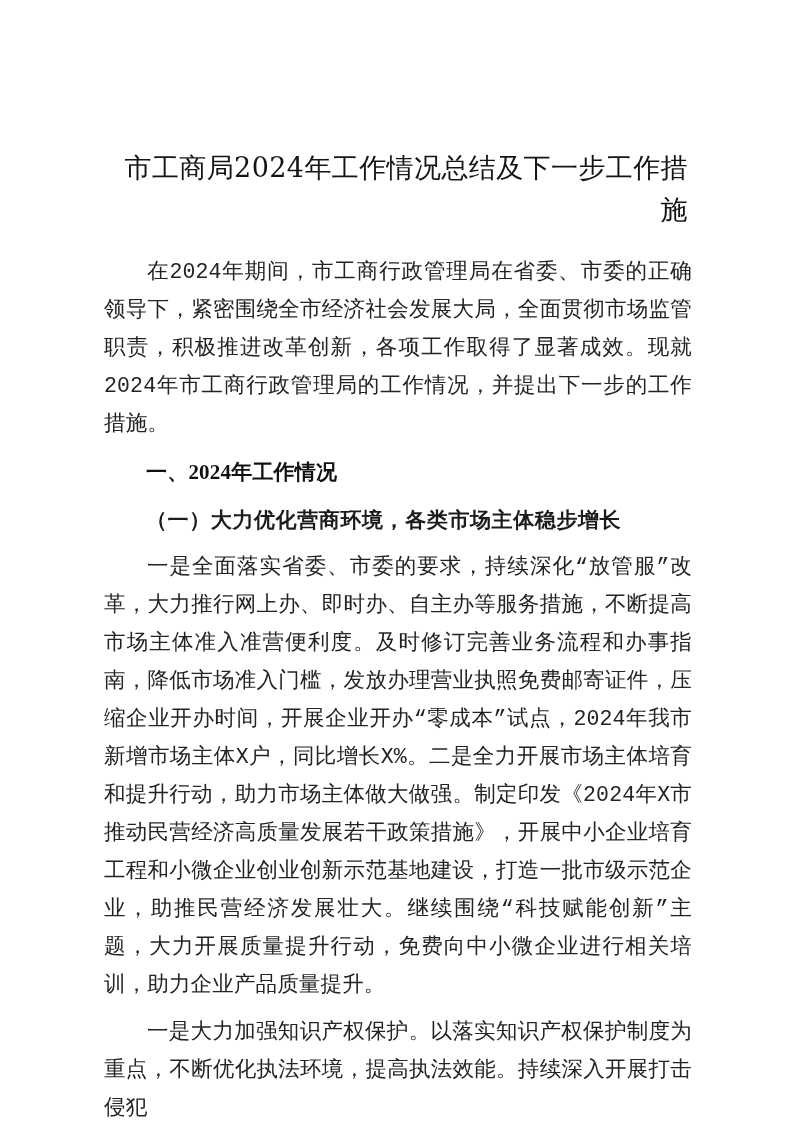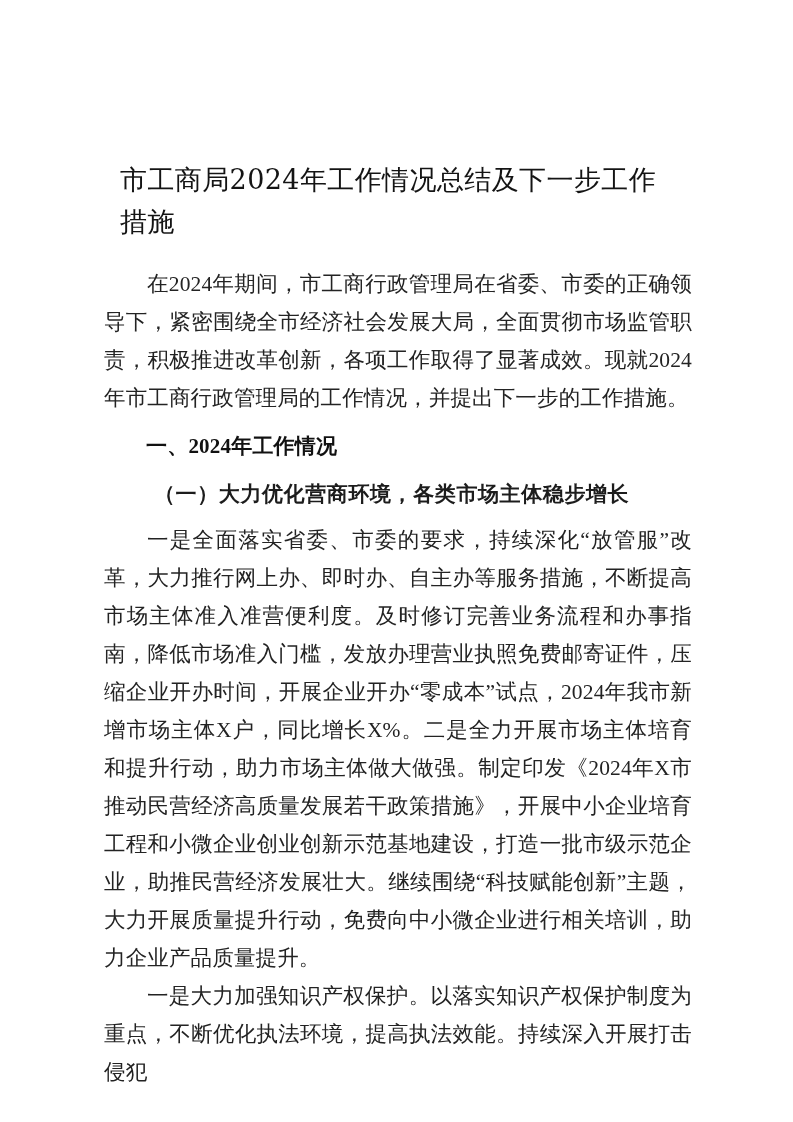"市工商局2024年工作情况总结及下一步工作措施" .doc-title { margin: 16px -> 4px; text-align: left -> right }
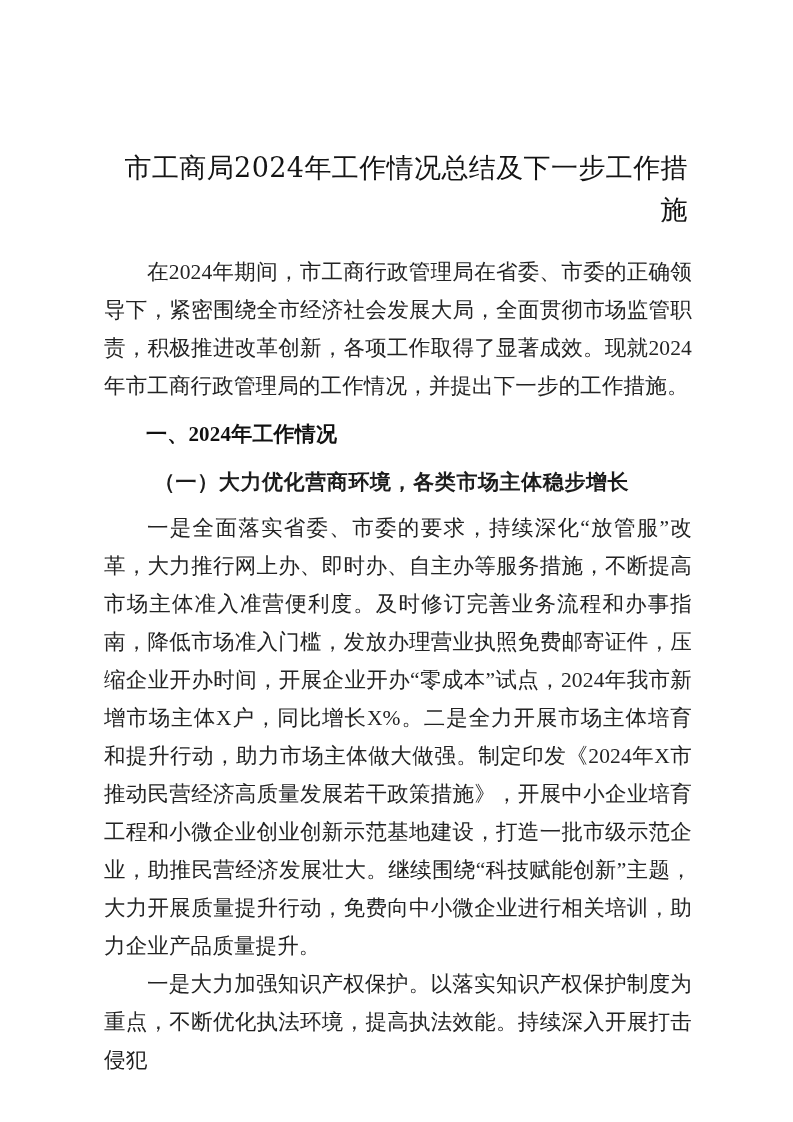"在2024年期间，市工商行政管理局在省委、市委的正确领导下，紧密围绕全市经济社会" .body-para { font-family: Liberation Serif, serif -> Liberation Mono, monospace }
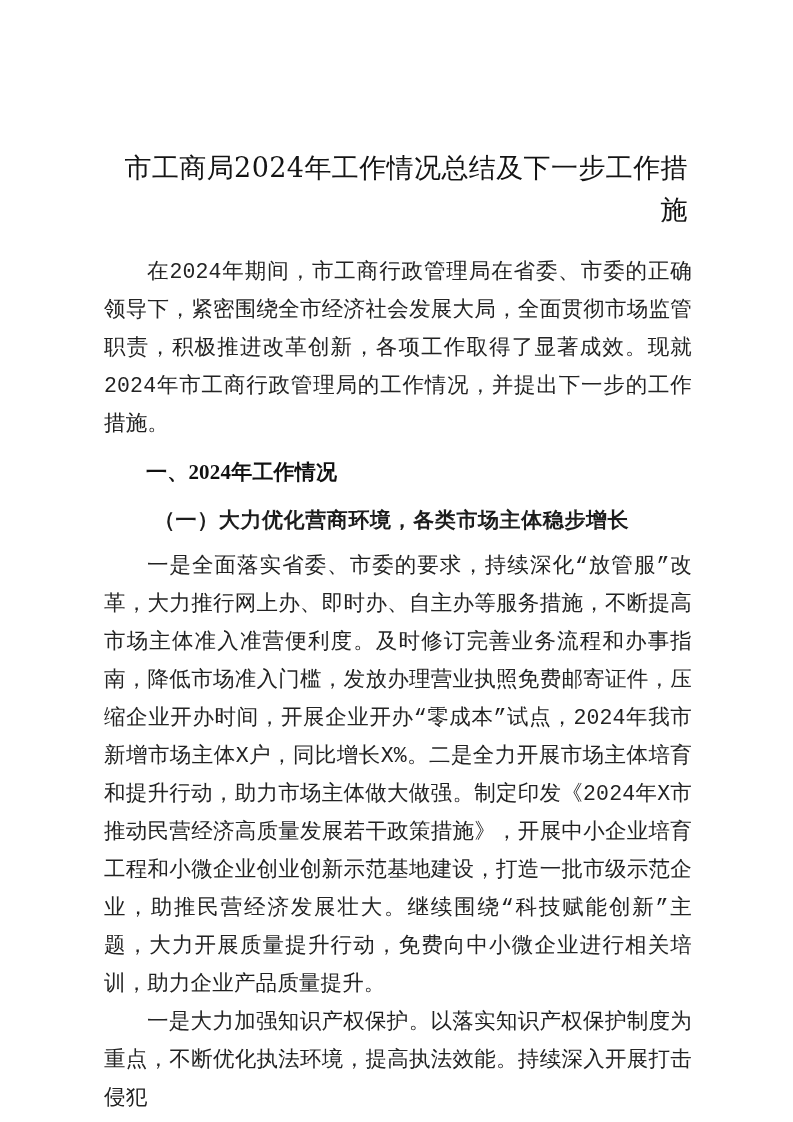"（一）大力优化营商环境，各类市场主体稳步增长" .h2-heading { margin: 8px -> 0 }
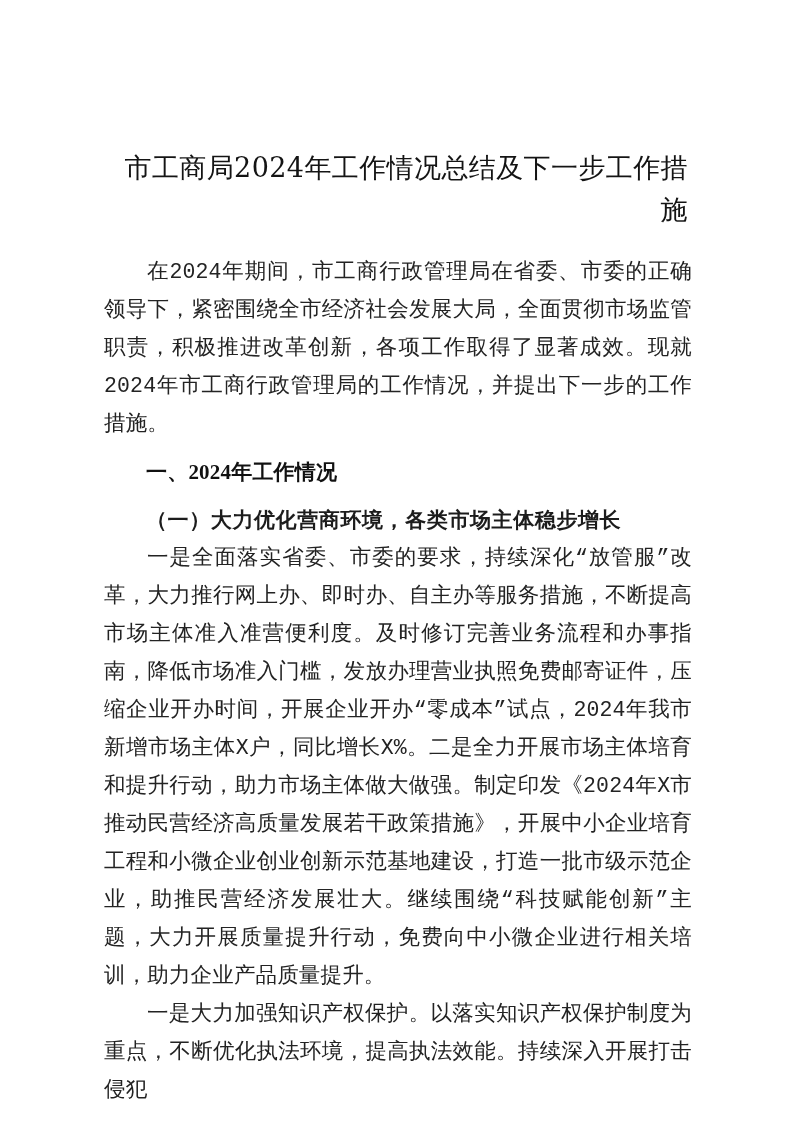"一是全面落实省委、市委的要求，持续深化“放管服”改革，大力推行网上办、即时办、自" .para-gap { margin-top: none -> 9px }
